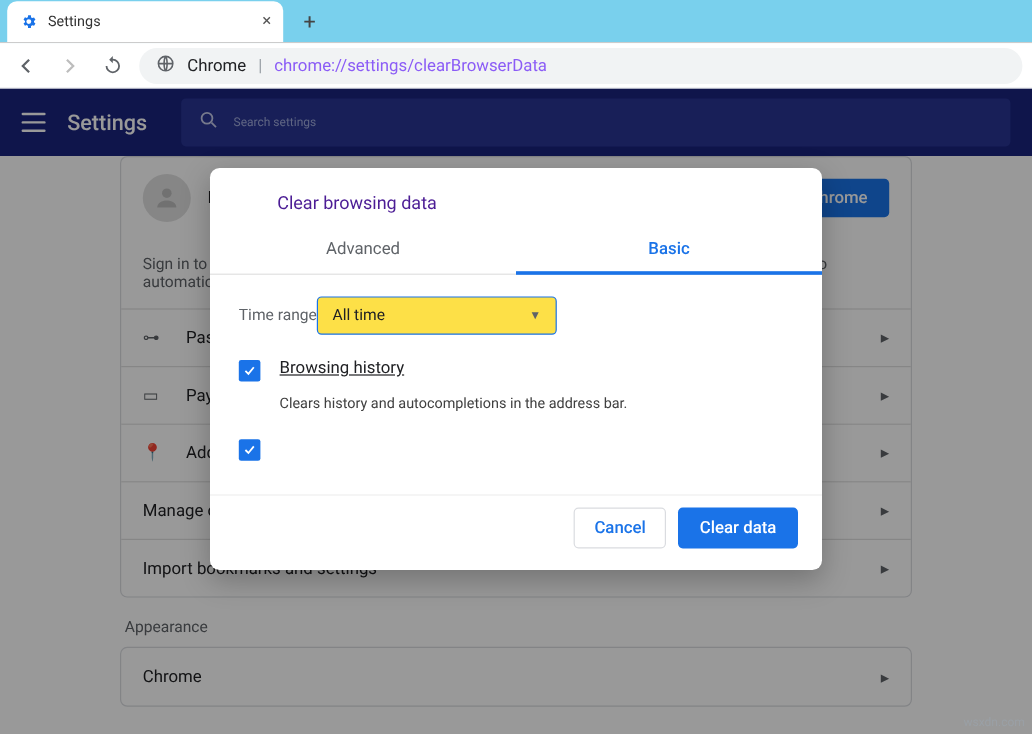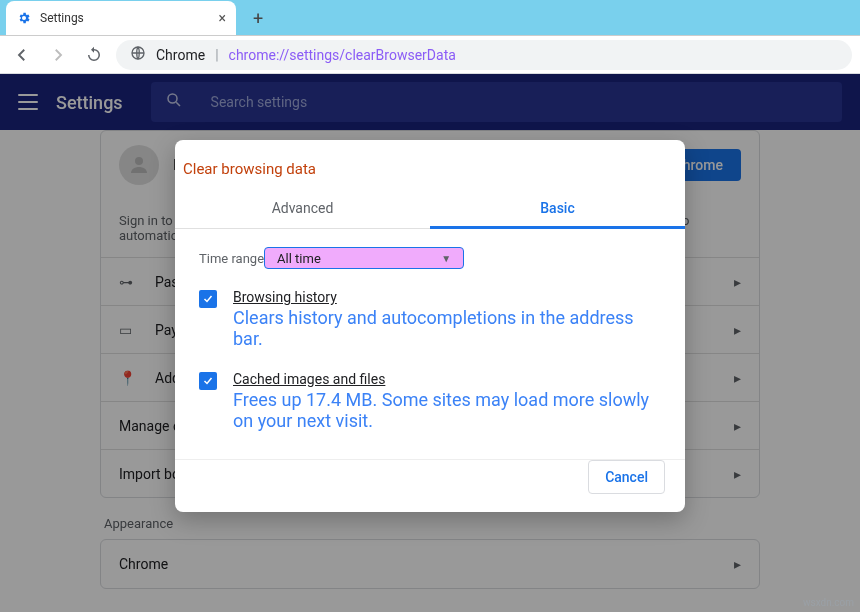"Search settings" .search-box input { font-size: 14px -> 10px; margin-left: 16px -> none }
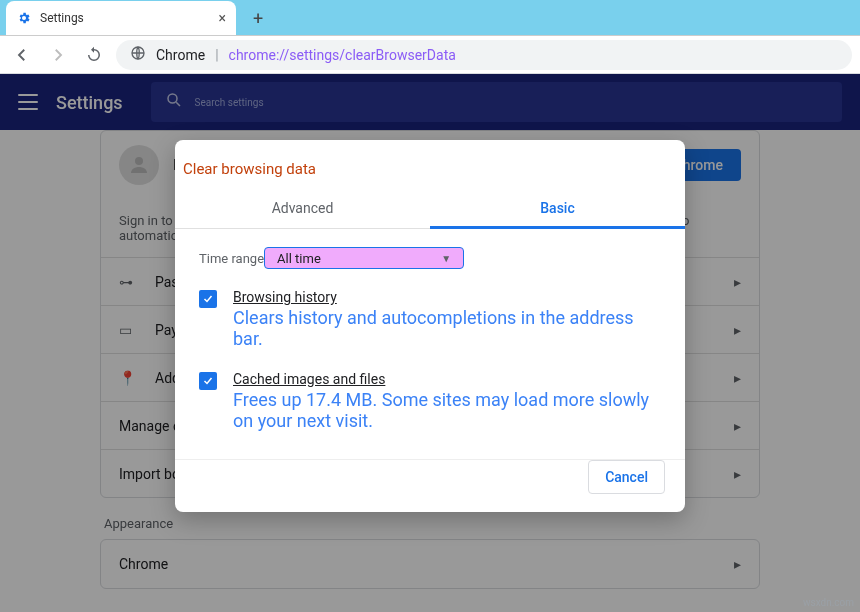"Clear browsing data" .dialog-title { color: #c2410c -> #4c1d95; margin-left: none -> 48px }
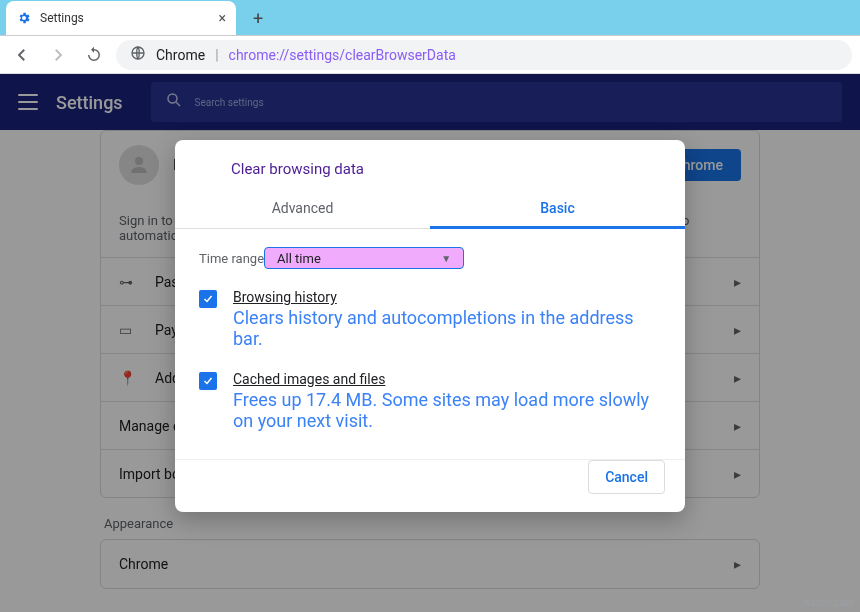"All time" .select { background: #f0abfc -> #fde047; height: 22px -> 32px }
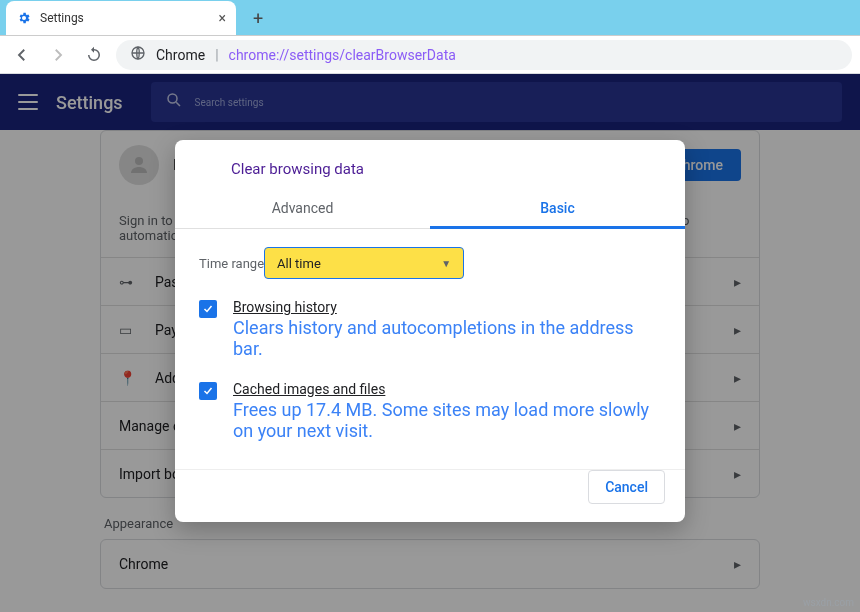"Clears history and autocompletions in" .opt-text .s { color: #3b82f6 -> #404040; font-size: 18px -> 12px; margin-top: 2px -> 14px }
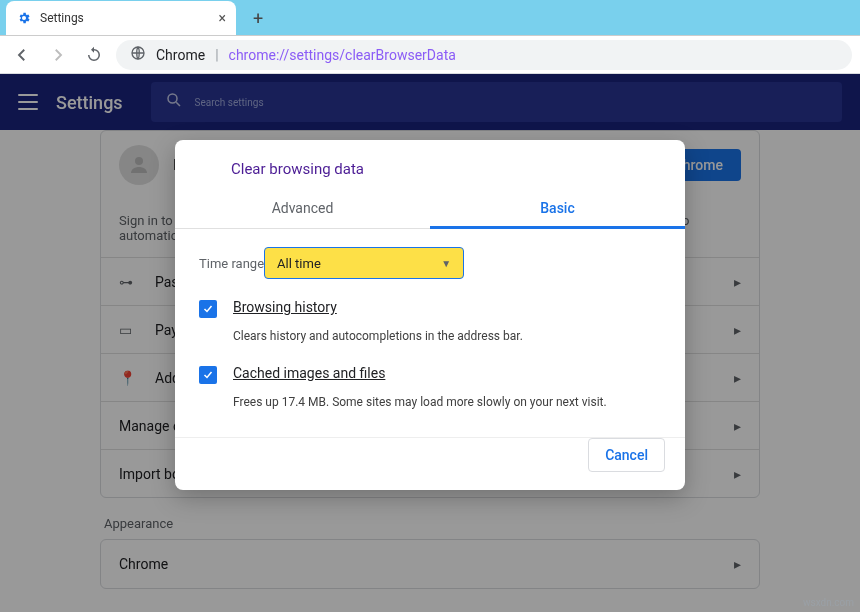"Cached images and files" div.opt-text { html: <div> <div>Cached images and files</div> <div>Frees up 17.4 MB. Some sites may load more slowly on your next visit.</div> </div> -> none }
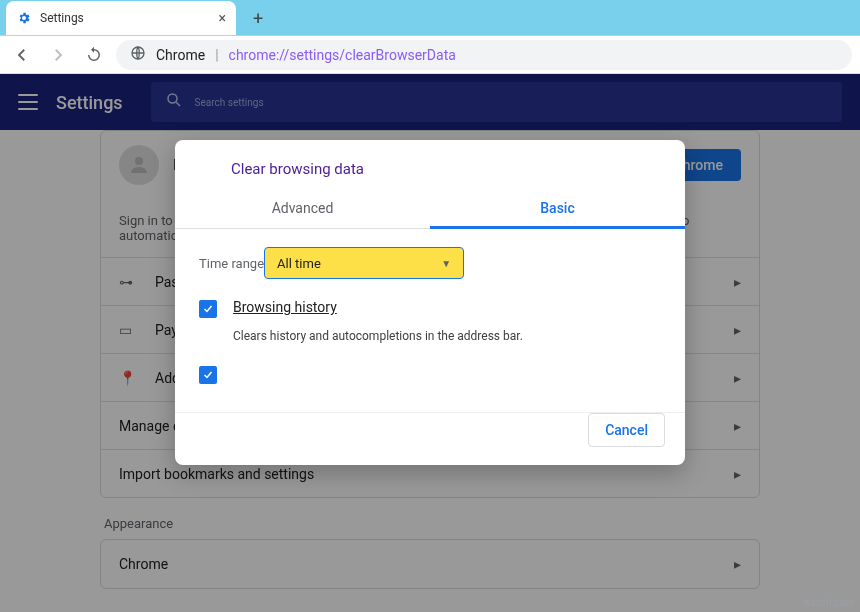"Cancel" .dlg-actions { padding: 0 20px 18px -> 10px 20px 18px }
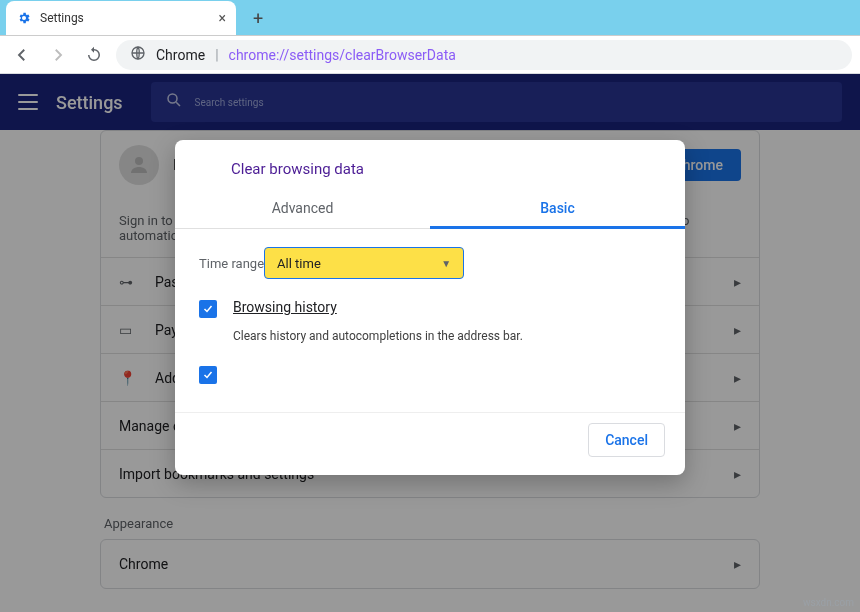"Clear data" button.btn-primary { html: none -> <button>Clear data</button> }
